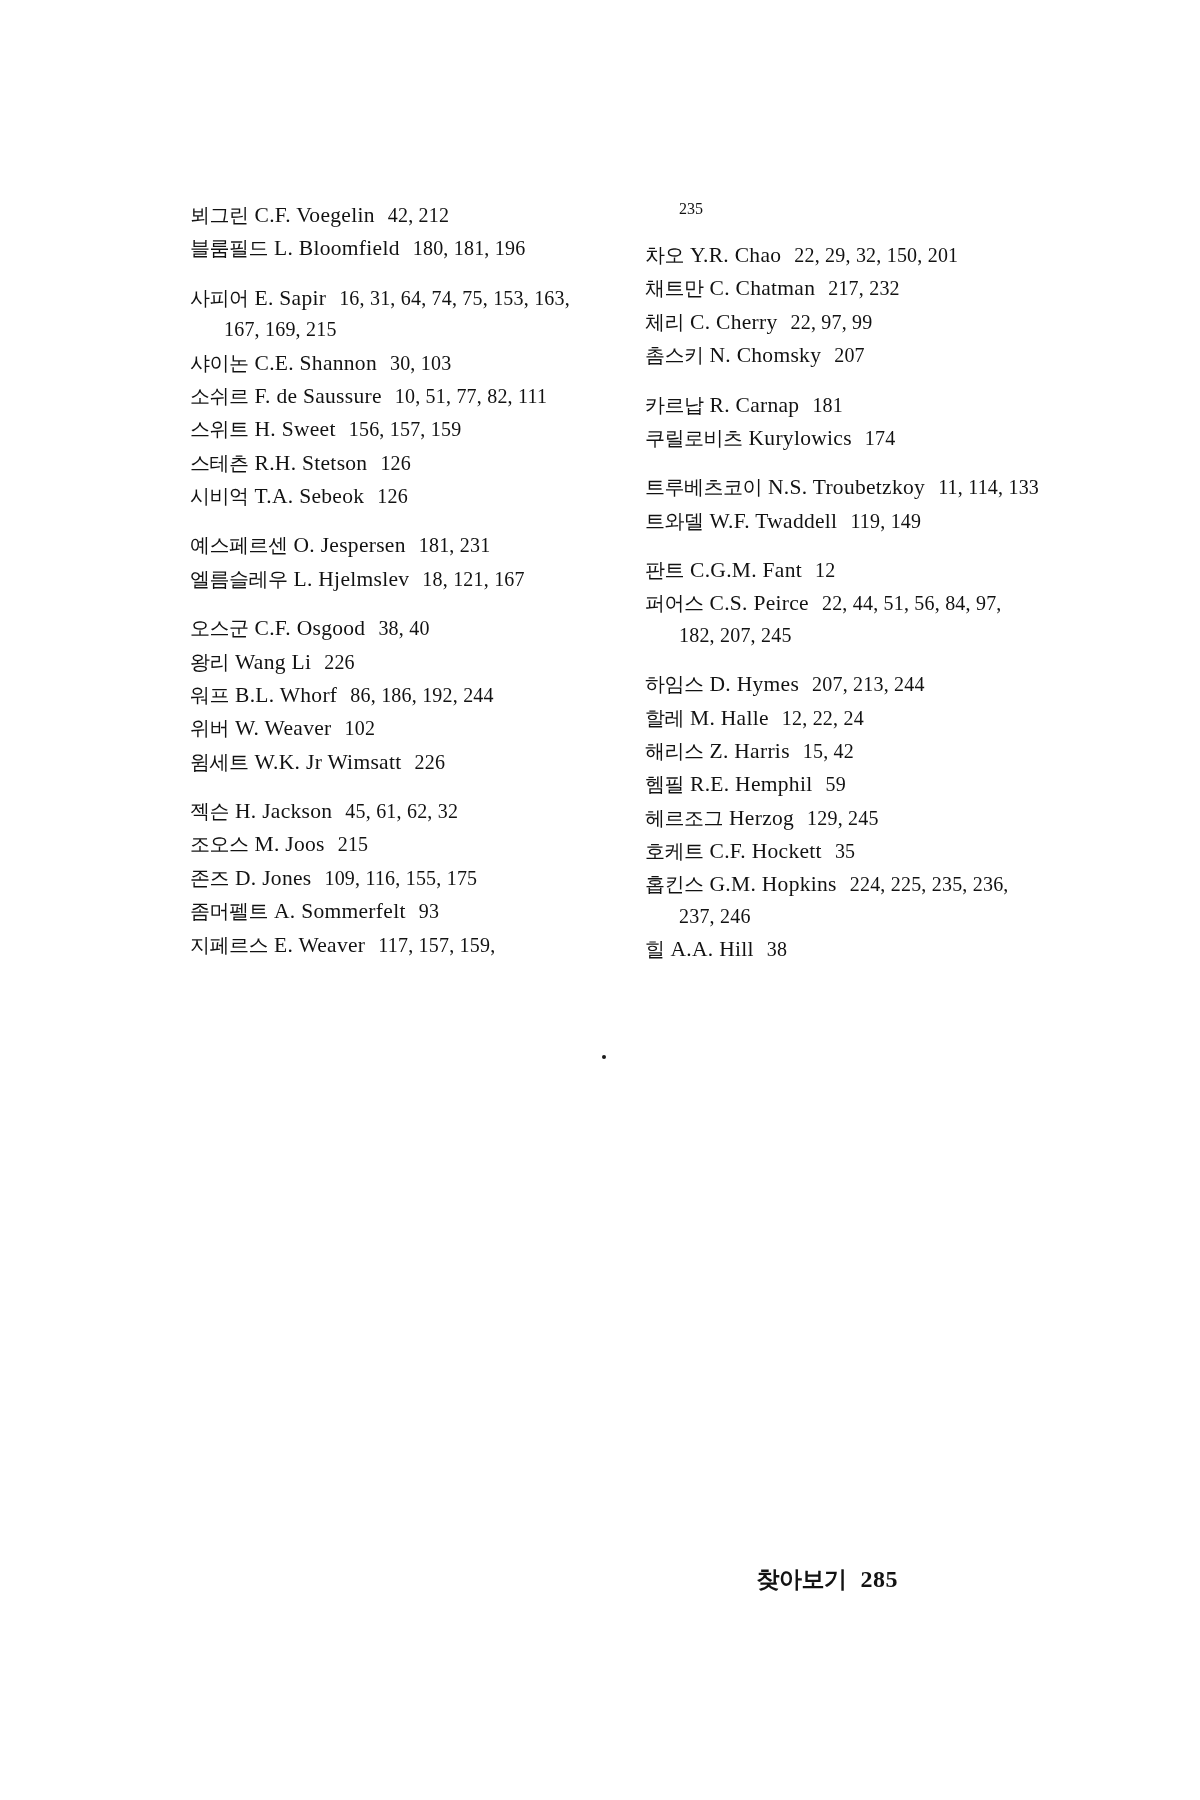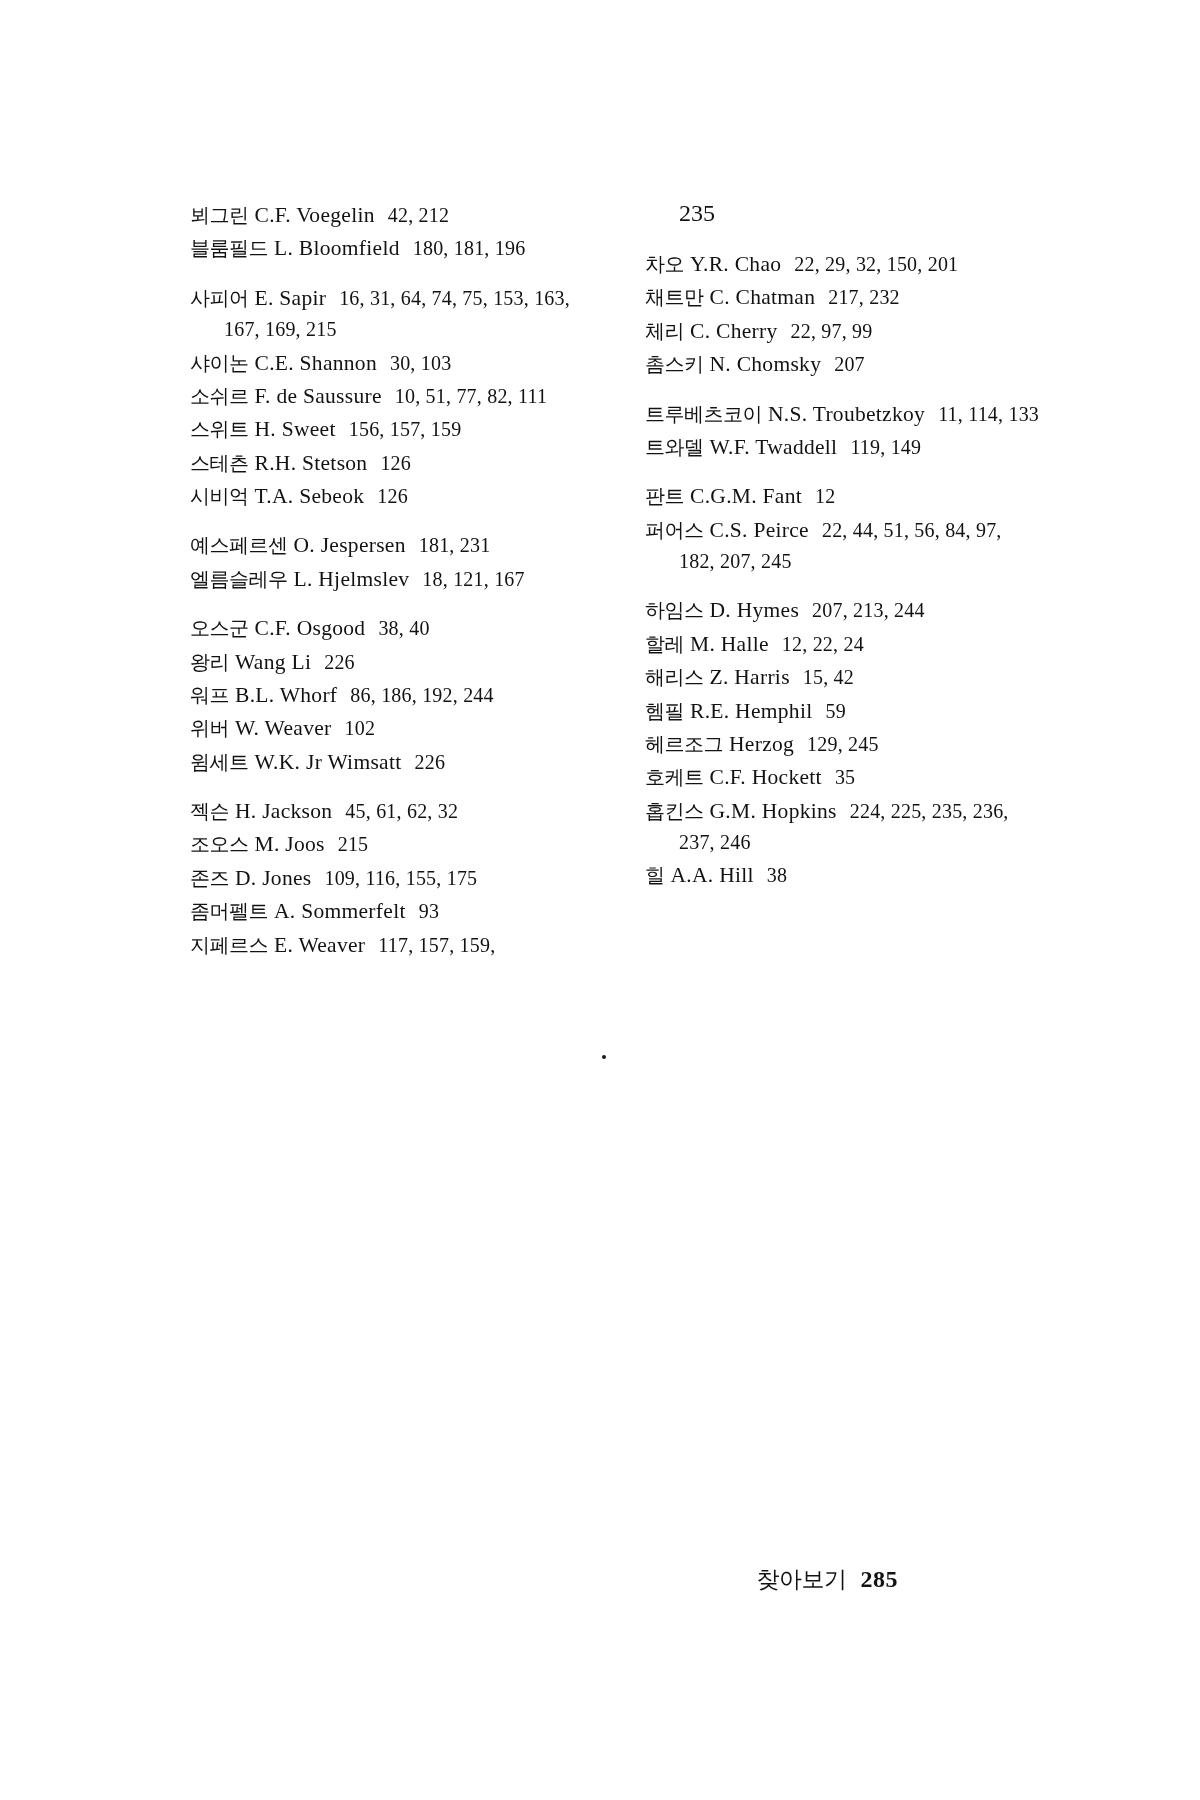"235" .col-right .cont-line { font-size: 24px -> 16px }
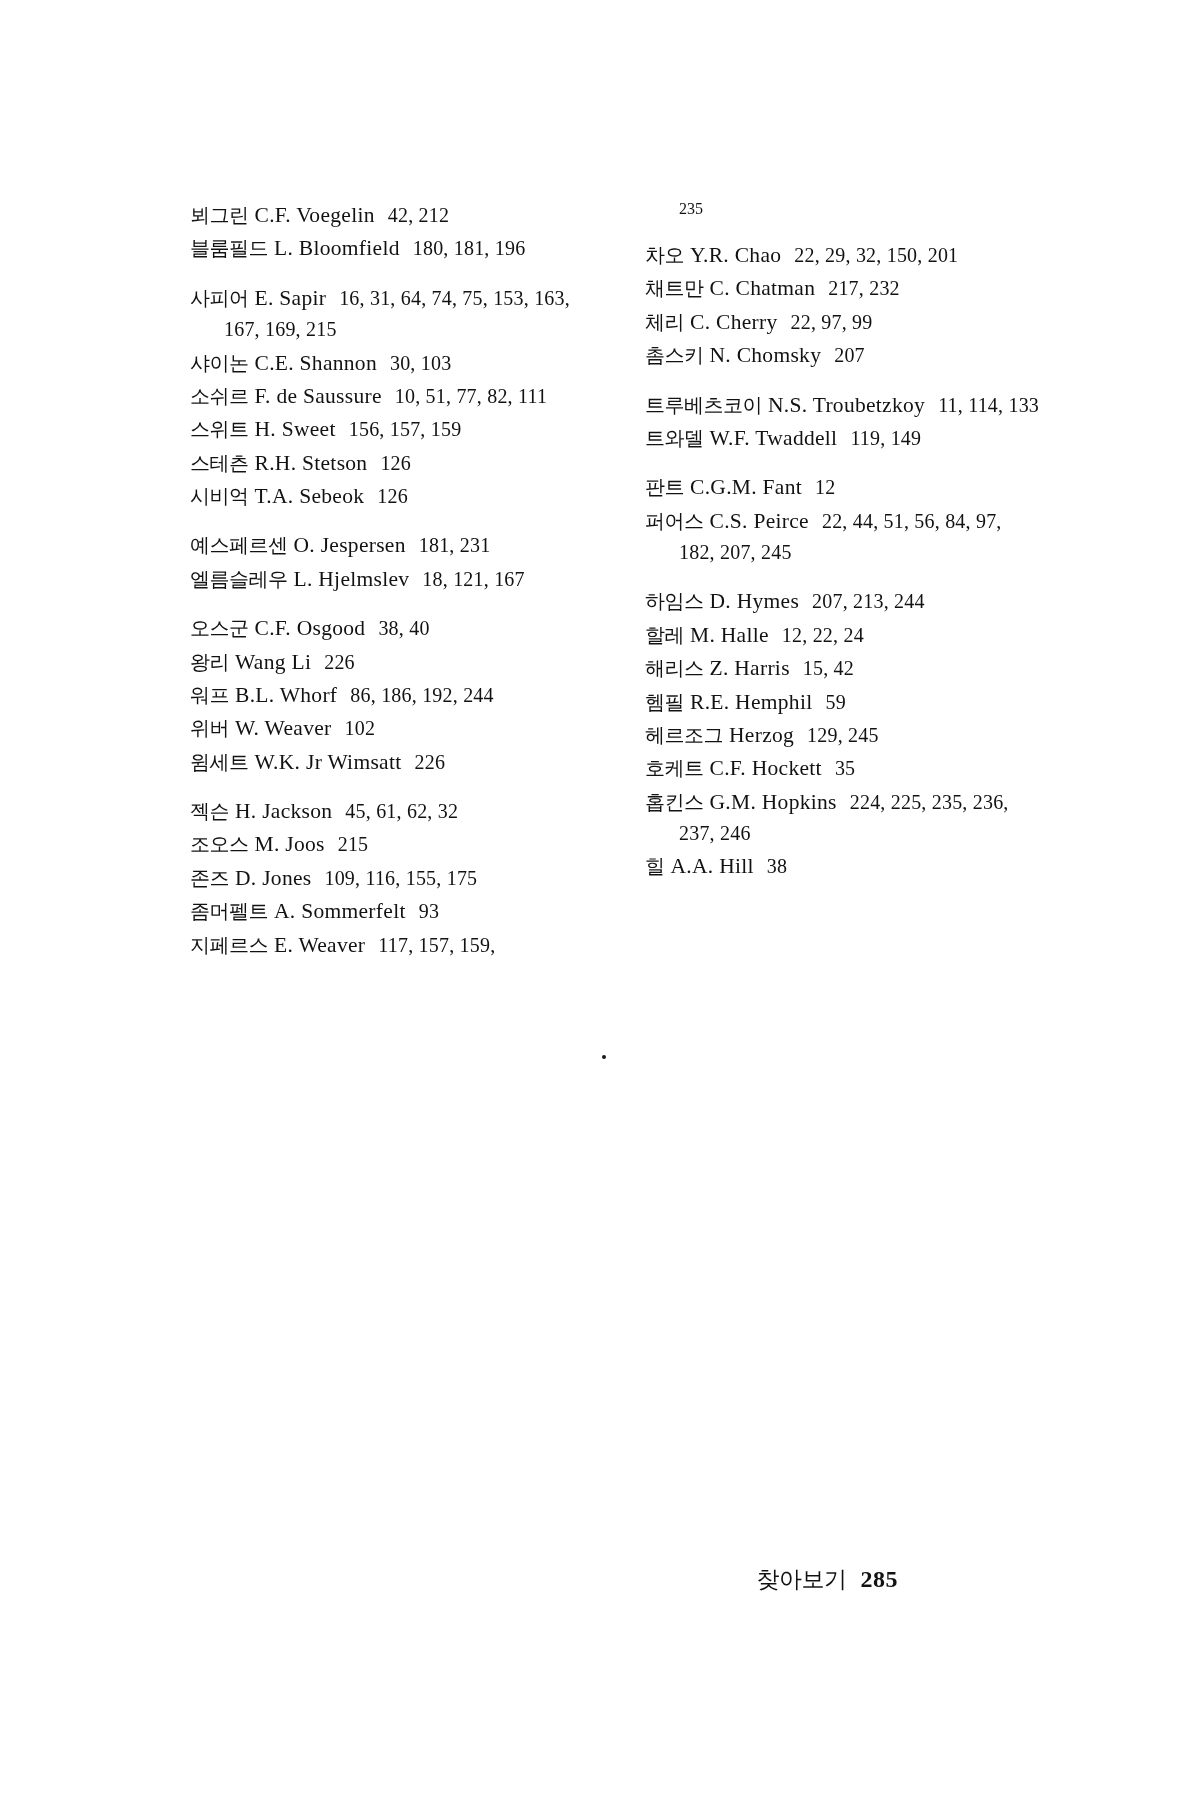"카르납 R. Carnap 181" div.group { html: none -> <div> <div> <span></span><span>카르납</span><span></span><span>R. Carnap</span><span></span><span>181</span> </div> <div> <span></span><span>쿠릴로비츠</span><span></span><span>Kurylowics</span><span></span><span>174</span> </div> </div> }
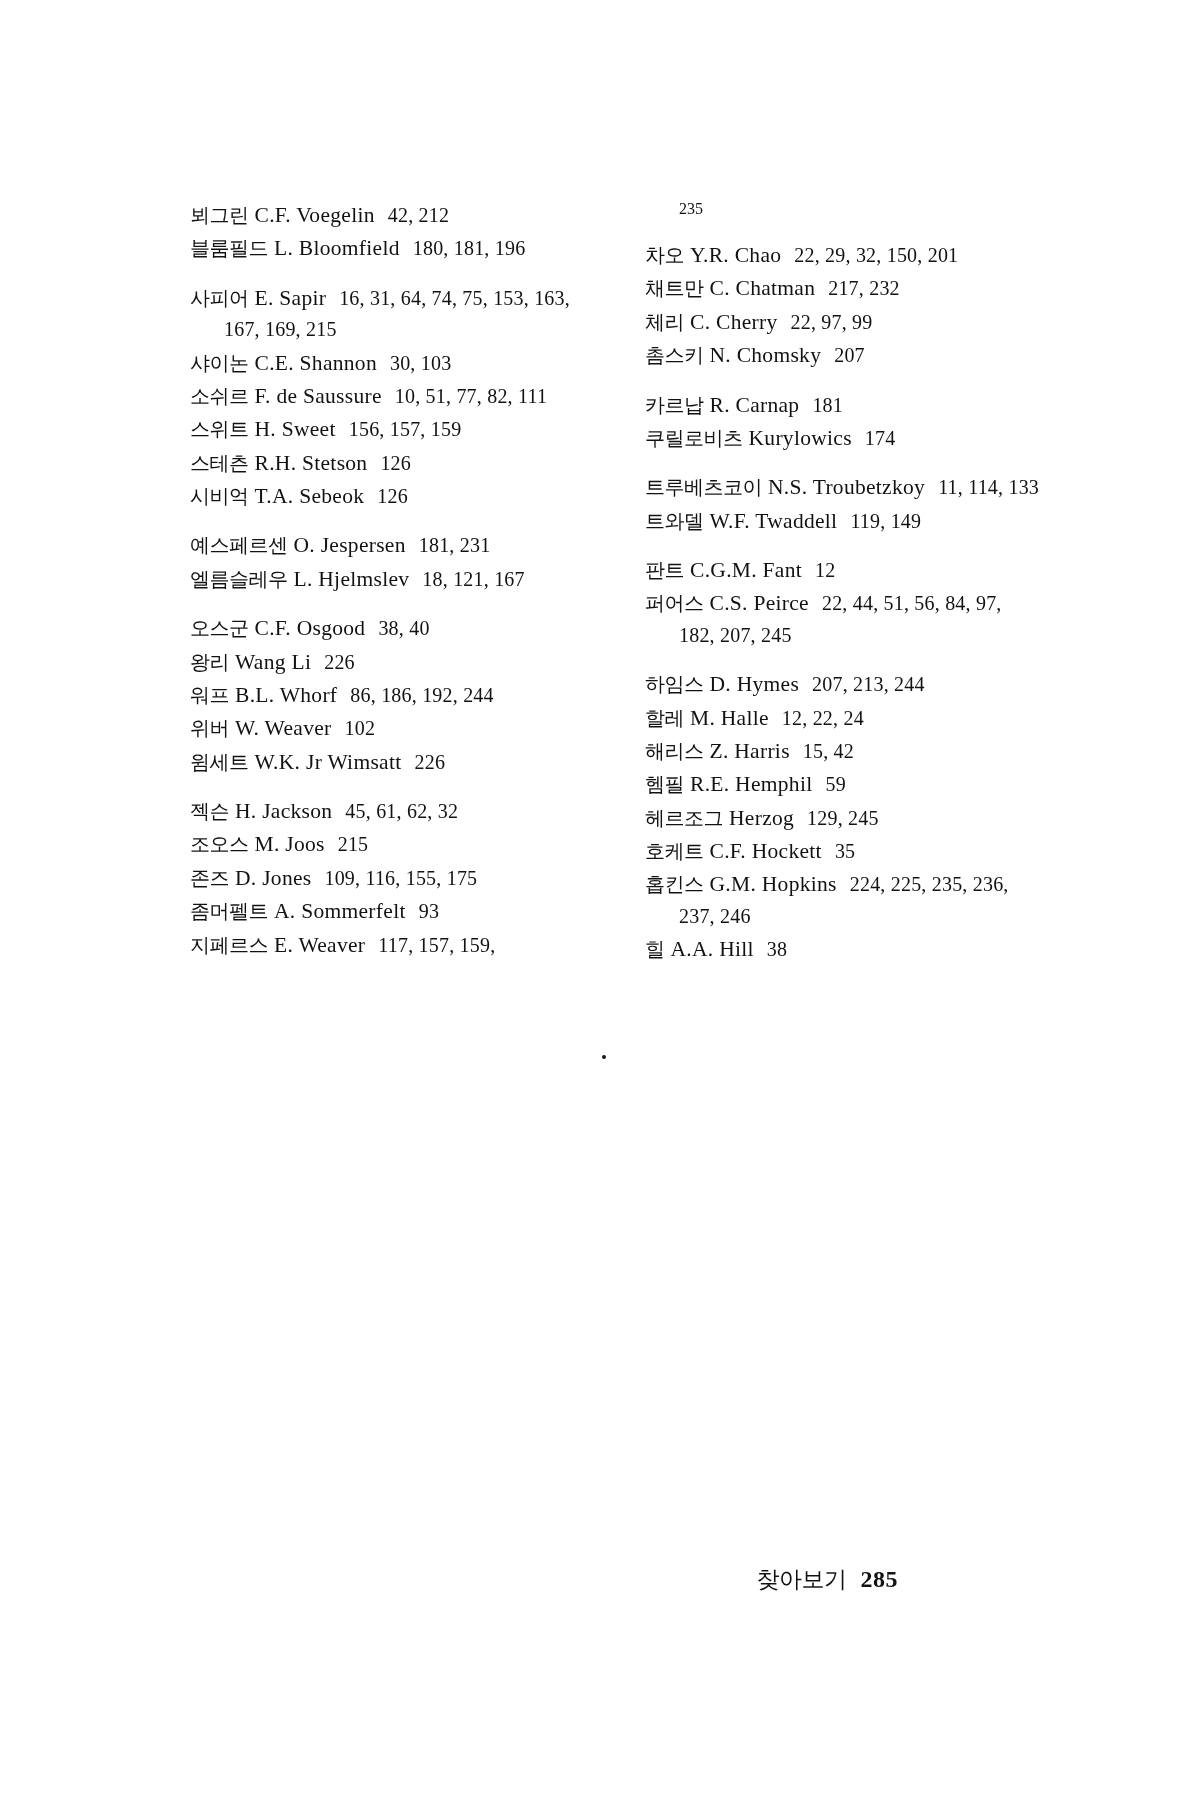"찾아보기" .footer-label { font-weight: normal -> bold }
